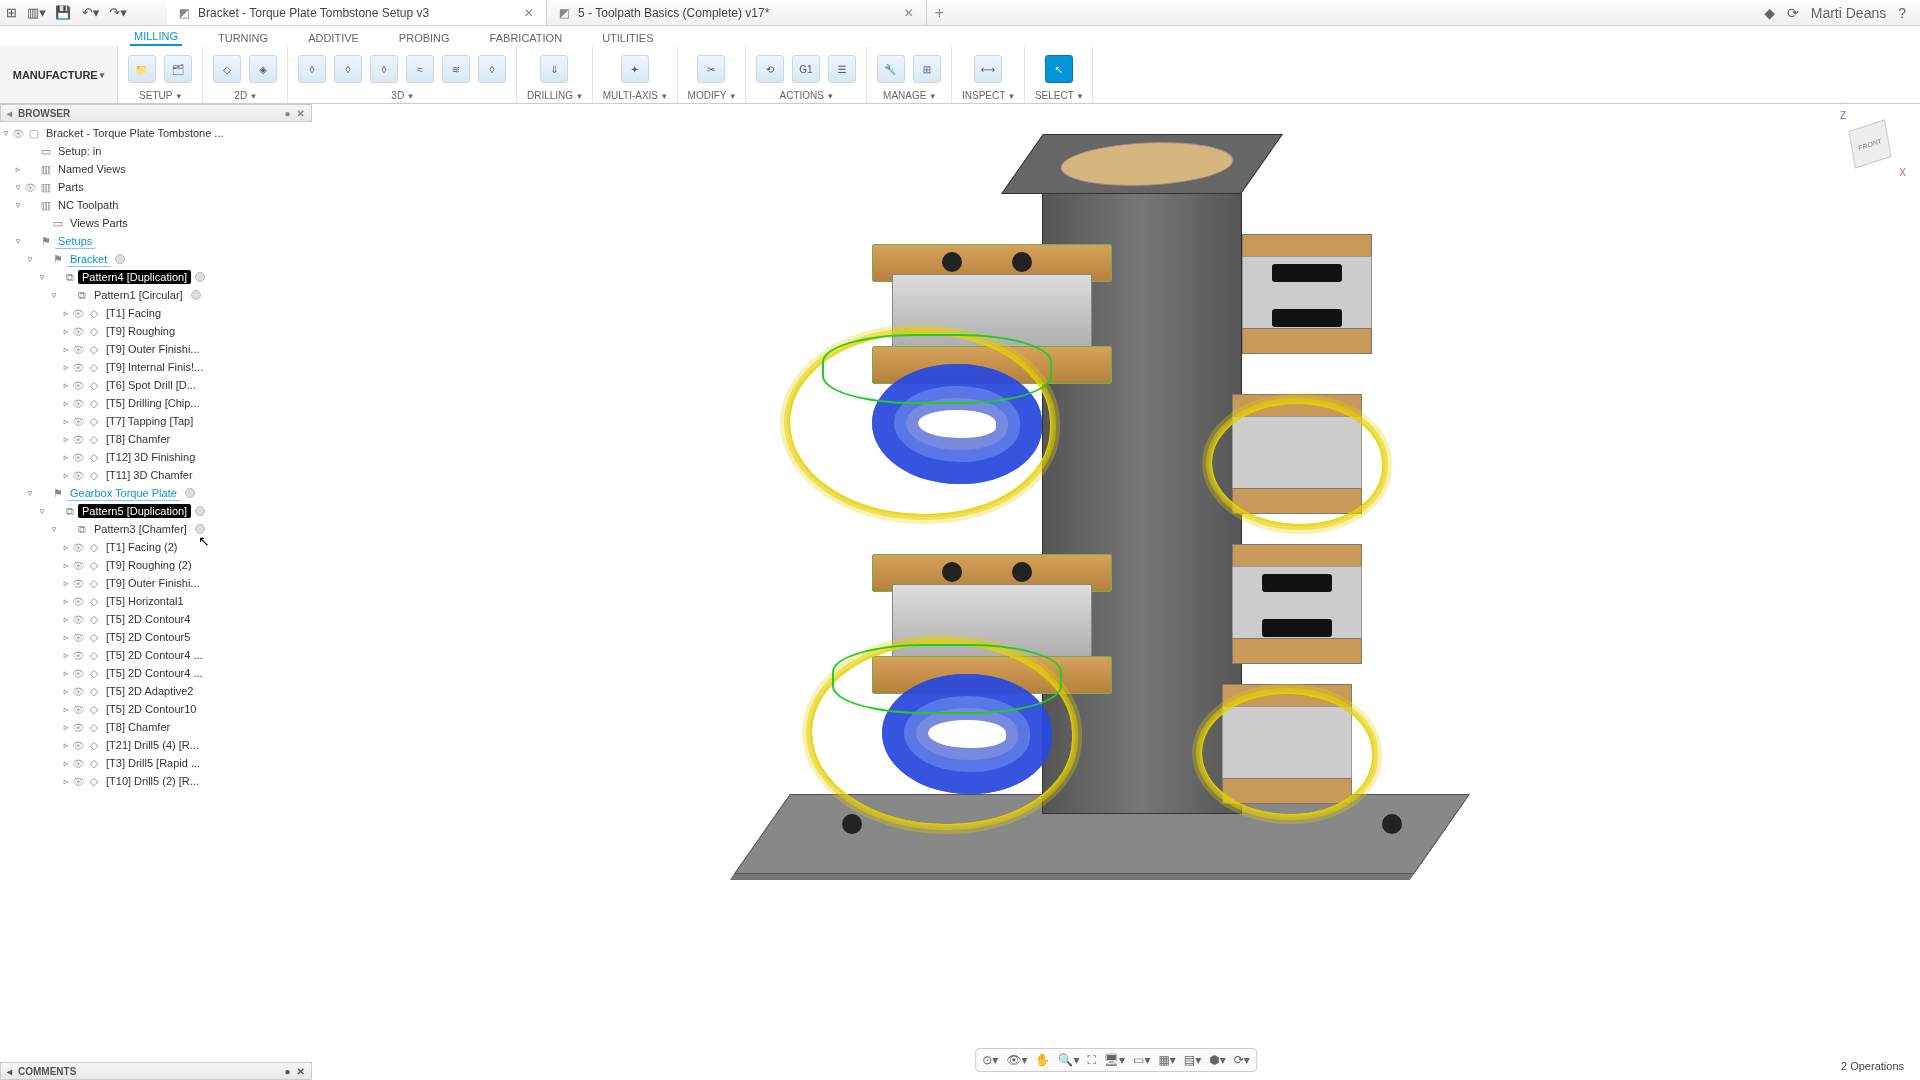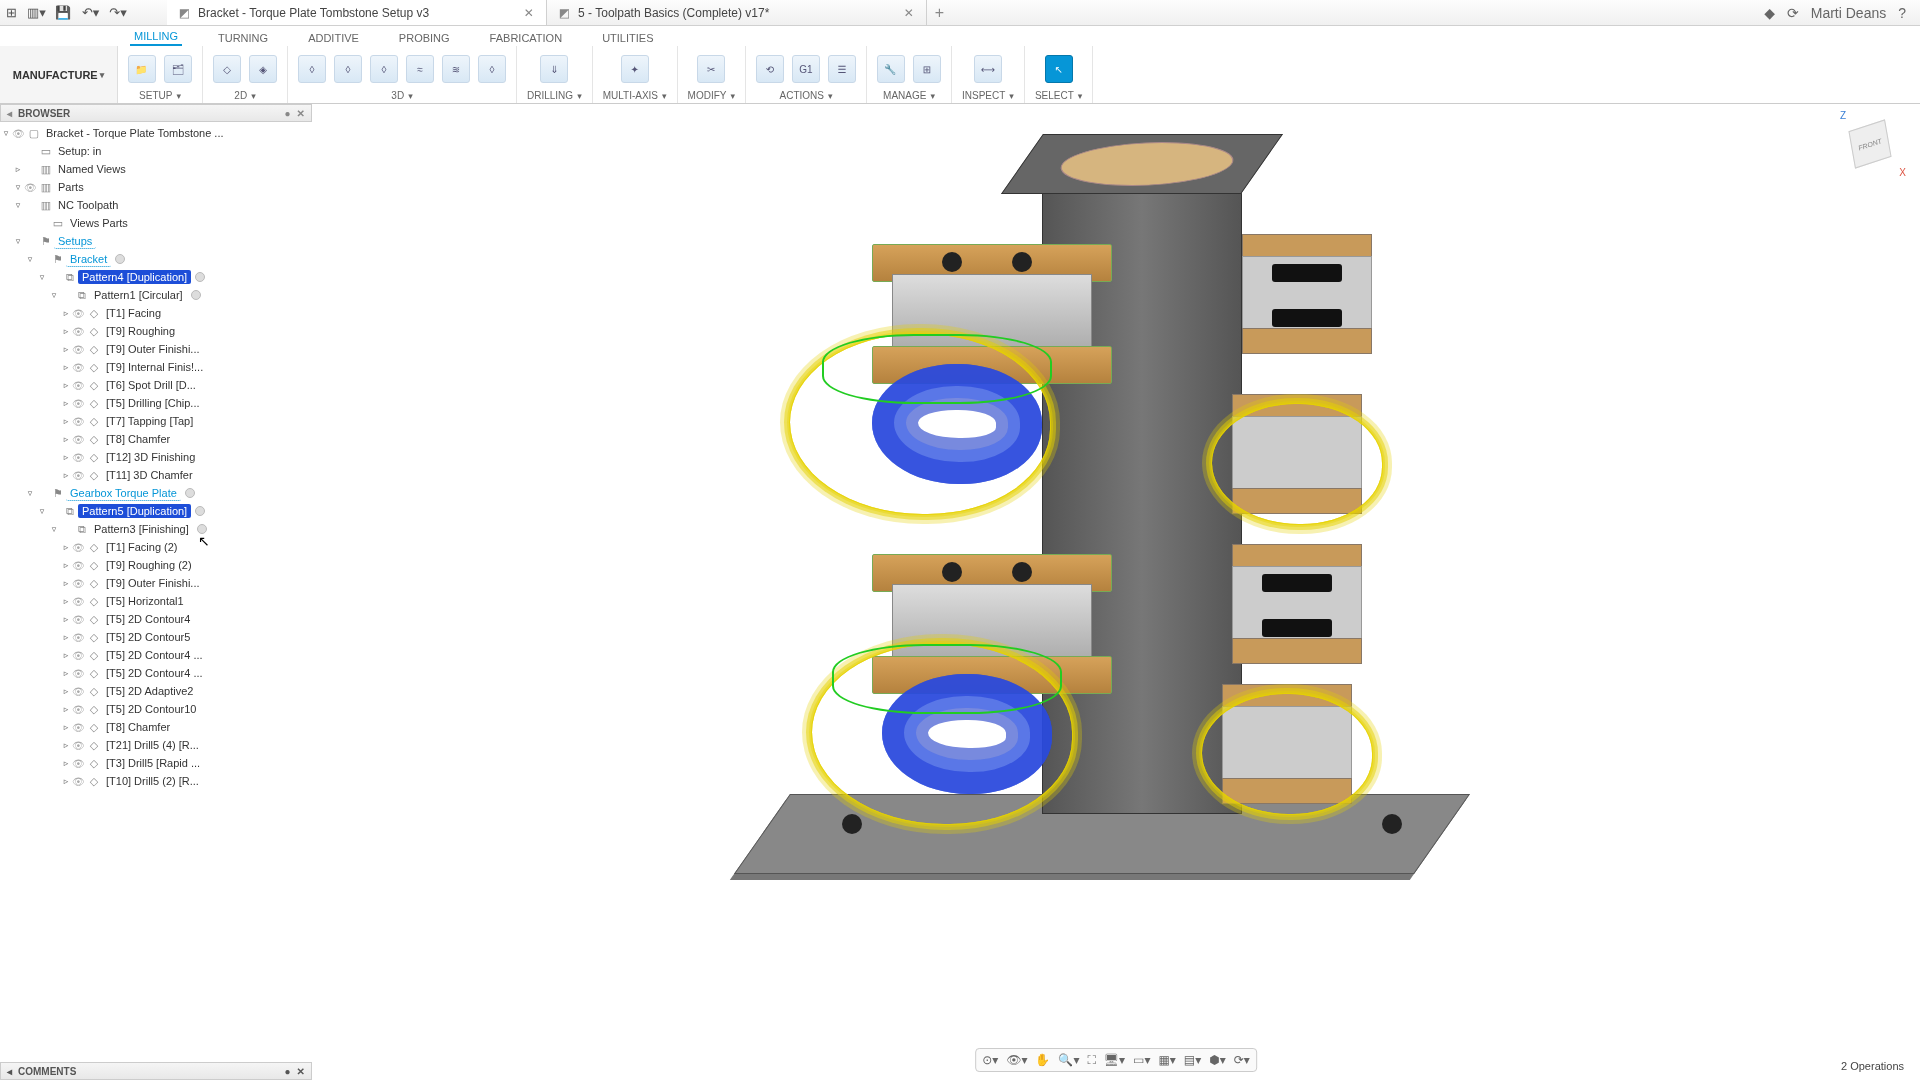"Pattern4 [Duplication]" .node .lbl.sel { background: #1d4ed8 -> #000000 }
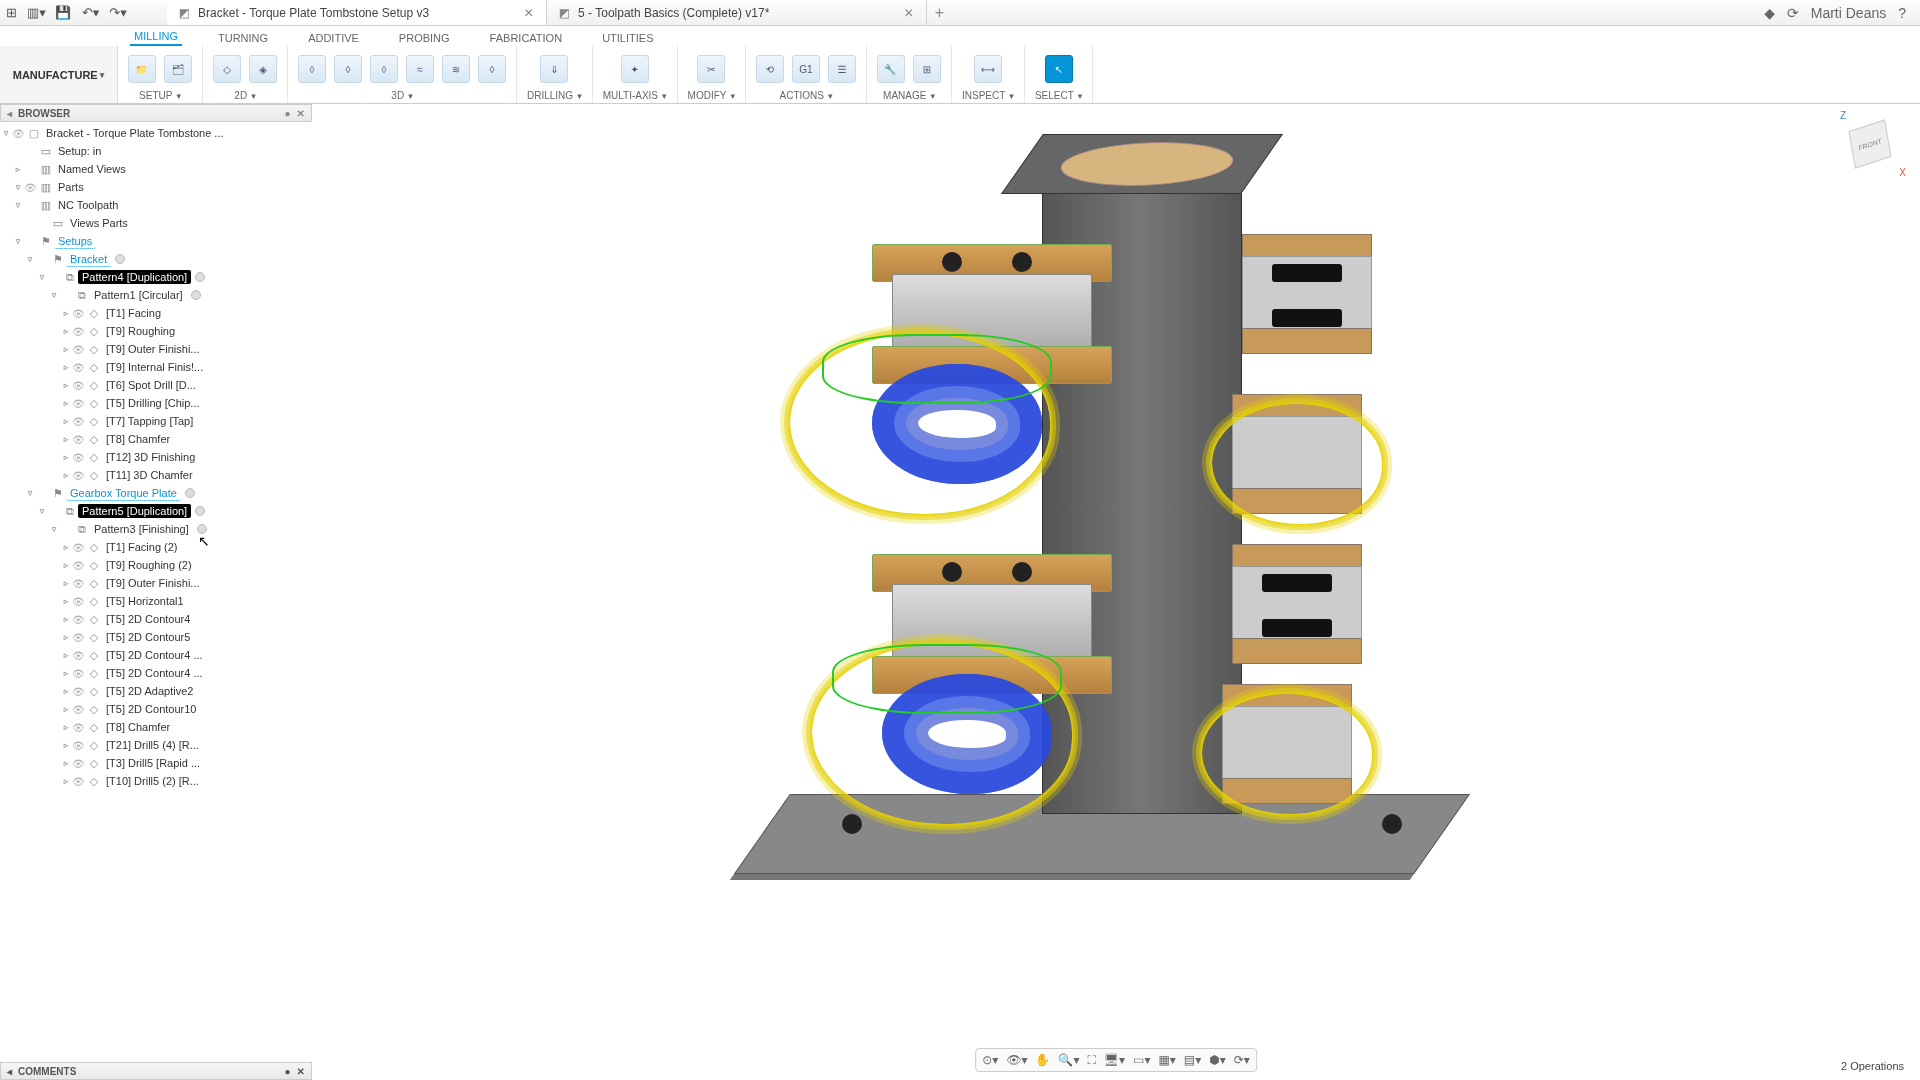"Pattern3 [Finishing]" span.lbl { text: Finishing -> Chamfer }
